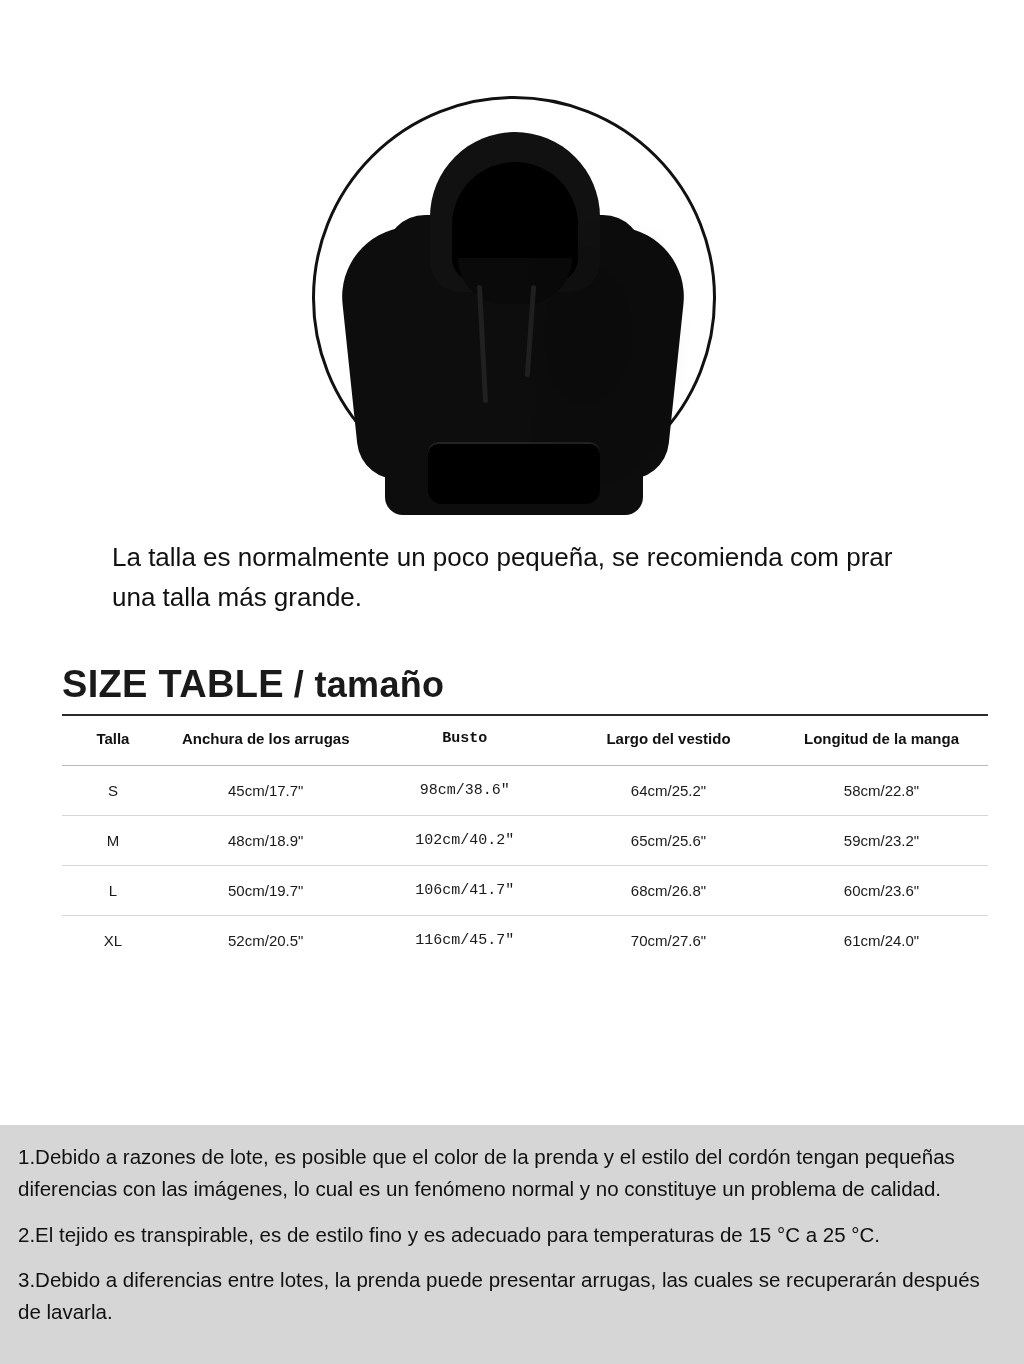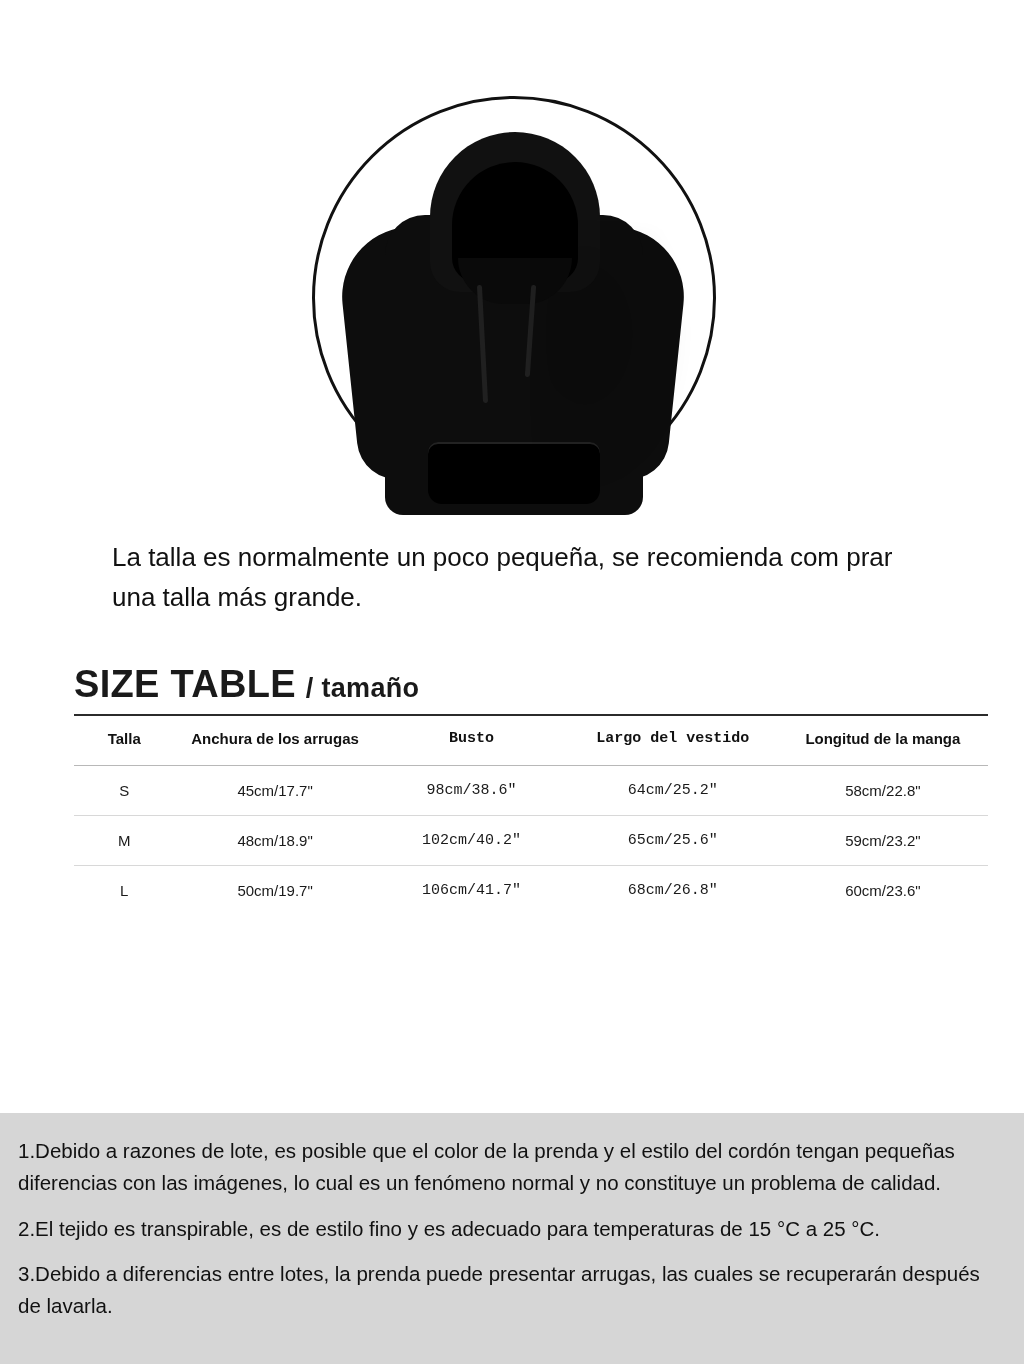"SIZE TABLE" .table-wrap { margin-left: 12px -> none }
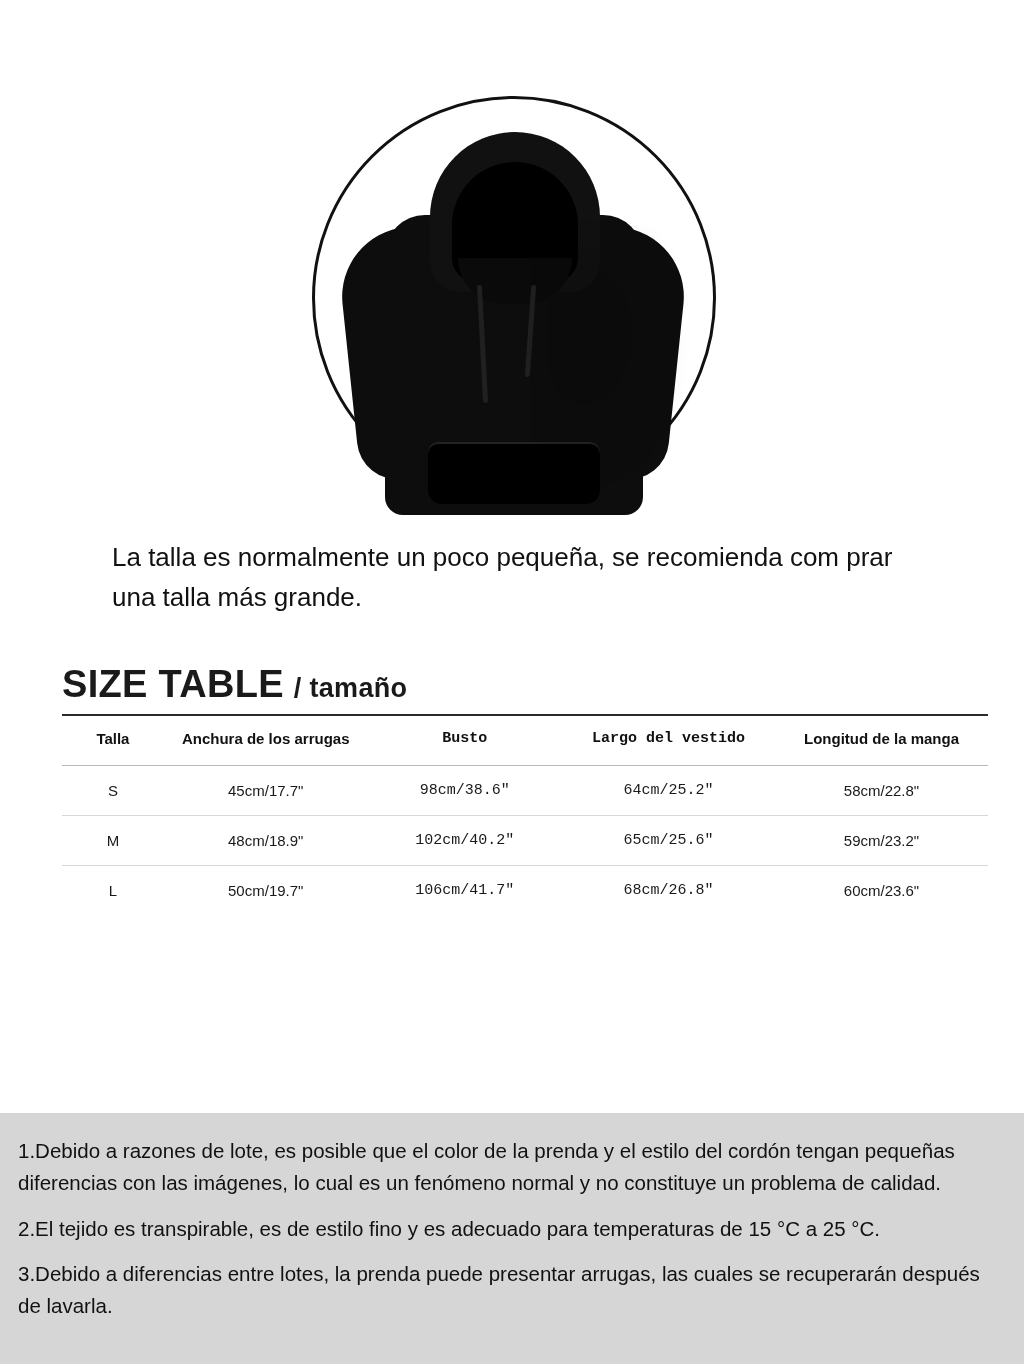"/ tamaño" .size-title .sub { font-size: 27px -> 36px }
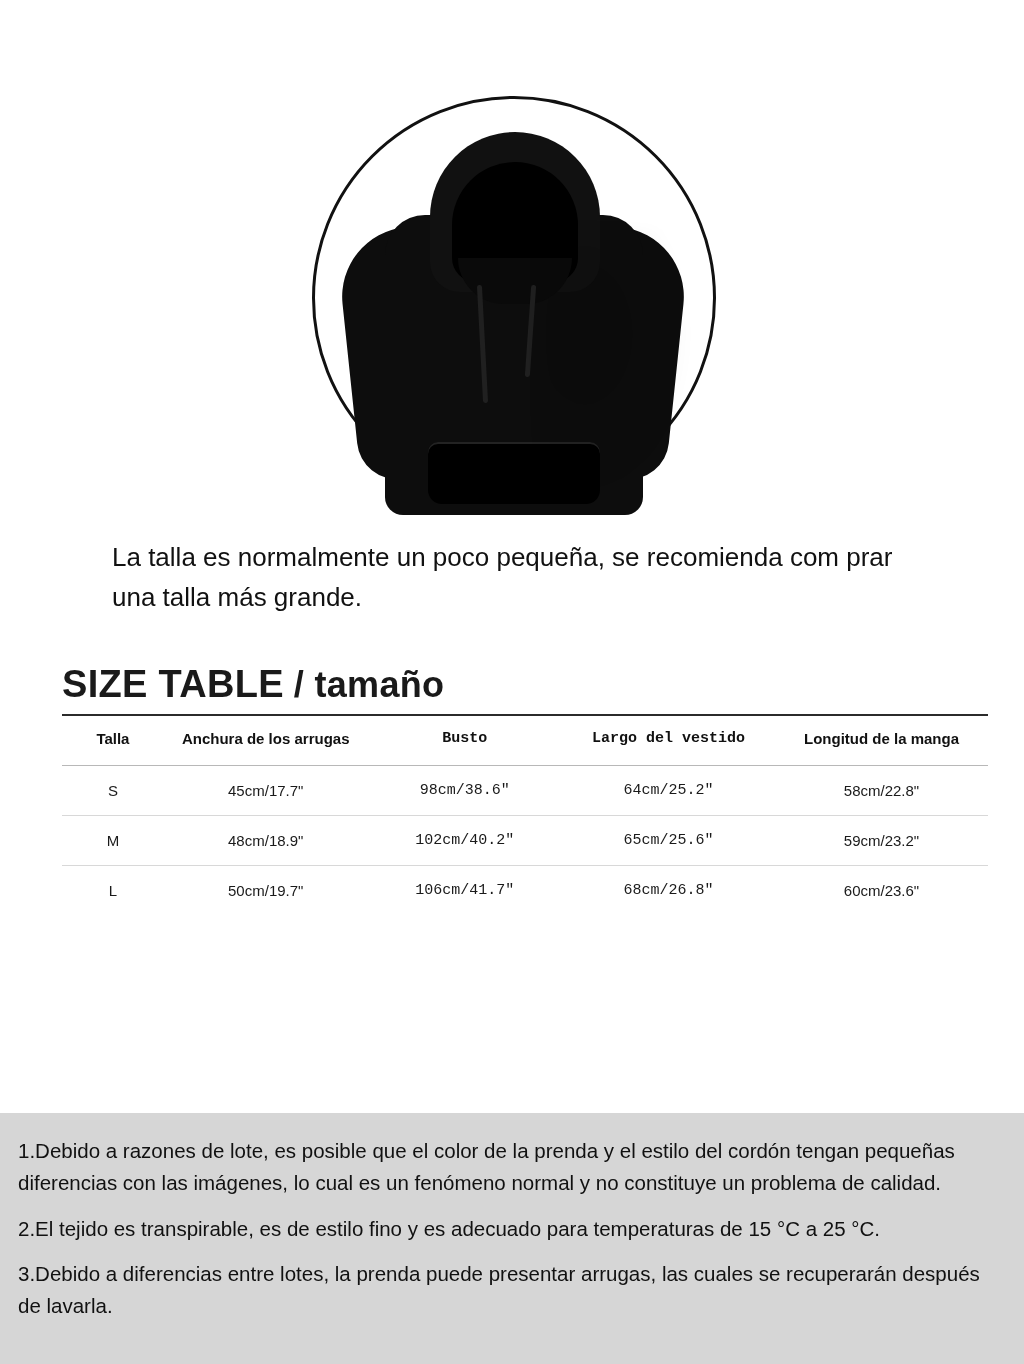"Largo del vestido" table.size th.col-largo, table.size td.col-largo { font-family: Liberation Mono, monospace -> none }
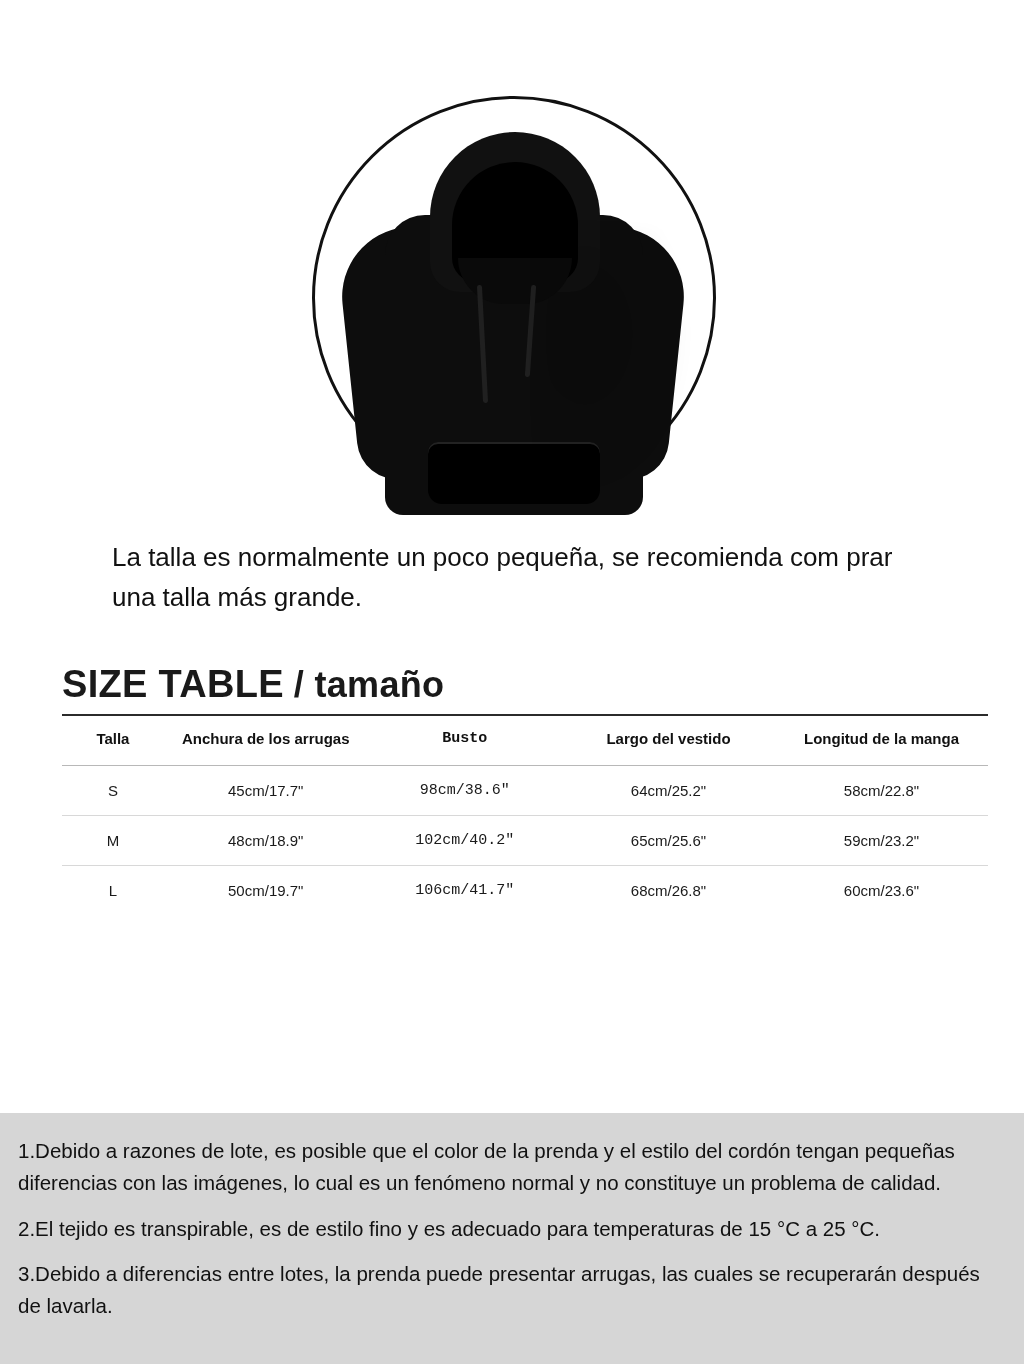"XL" tr { html: none -> <tr> <td>XL</td> <td>52cm/20.5"</td> <td>116cm/45.7"</td> <td>70cm/27.6"</td> <td>61cm/24.0"</td> </tr> }
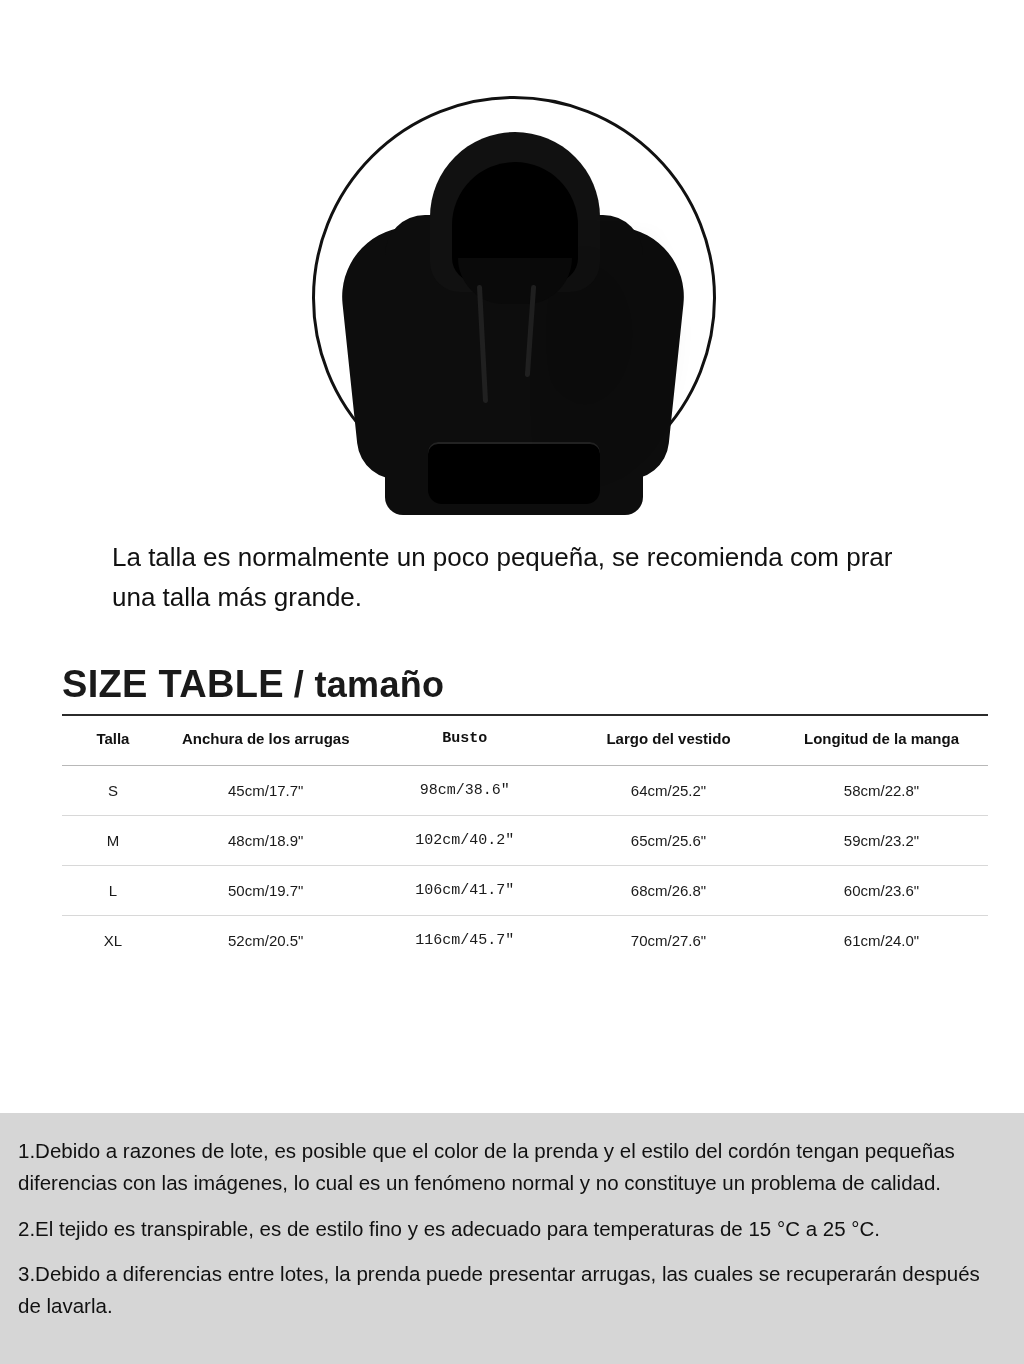"1.Debido a razones de lote," .notes { padding: 22px 22px 30px 18px -> 16px 22px 30px 18px }
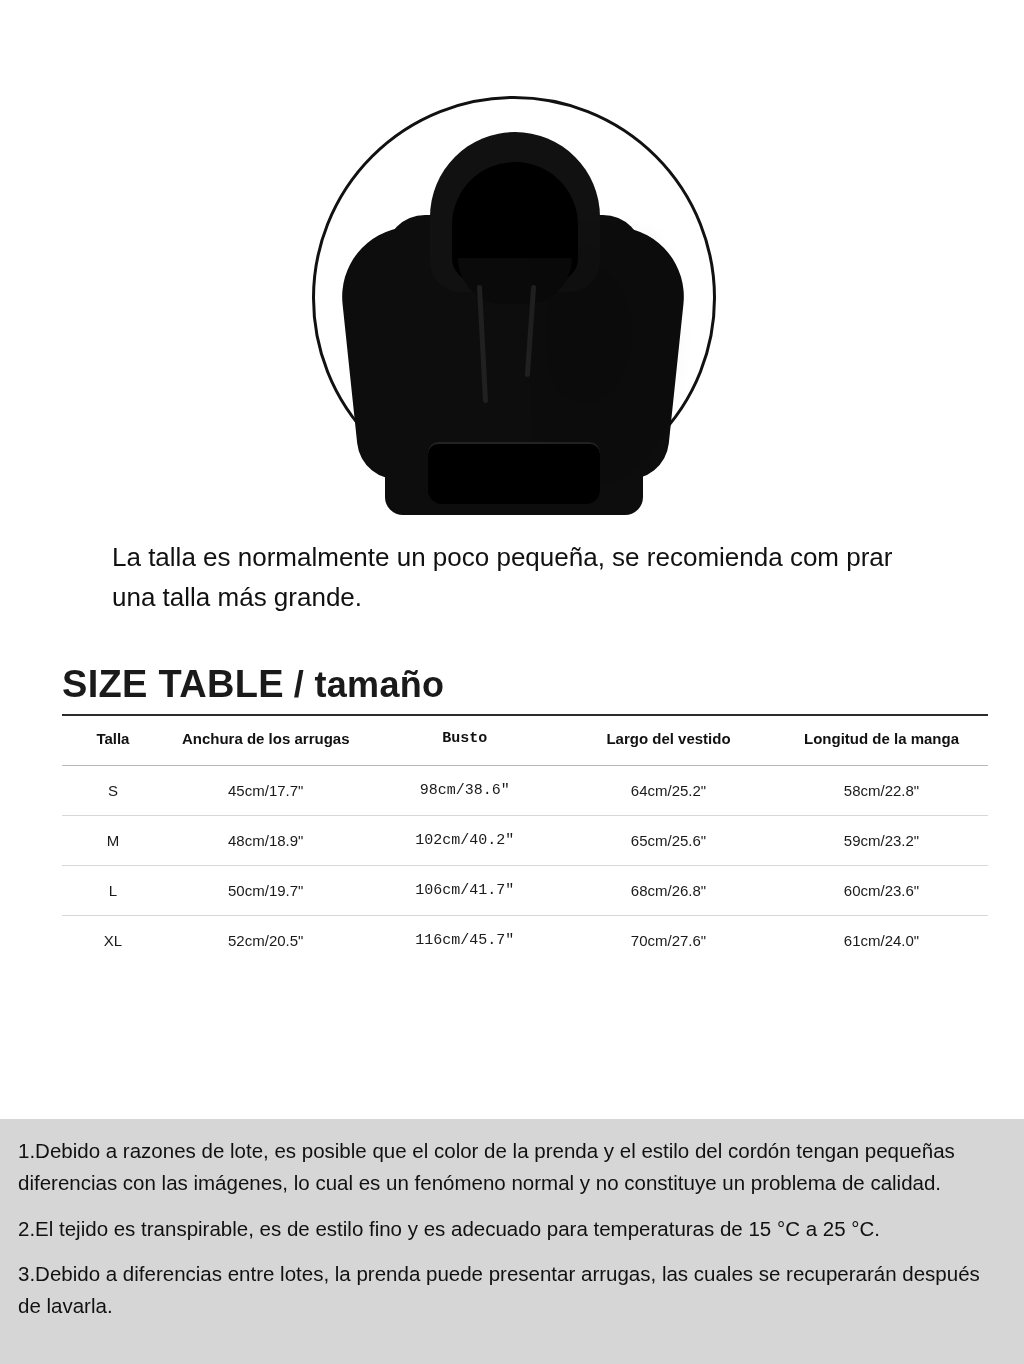"3.Debido a diferencias entre lotes," .notes p:last-child { margin-bottom: 12px -> 6px }
